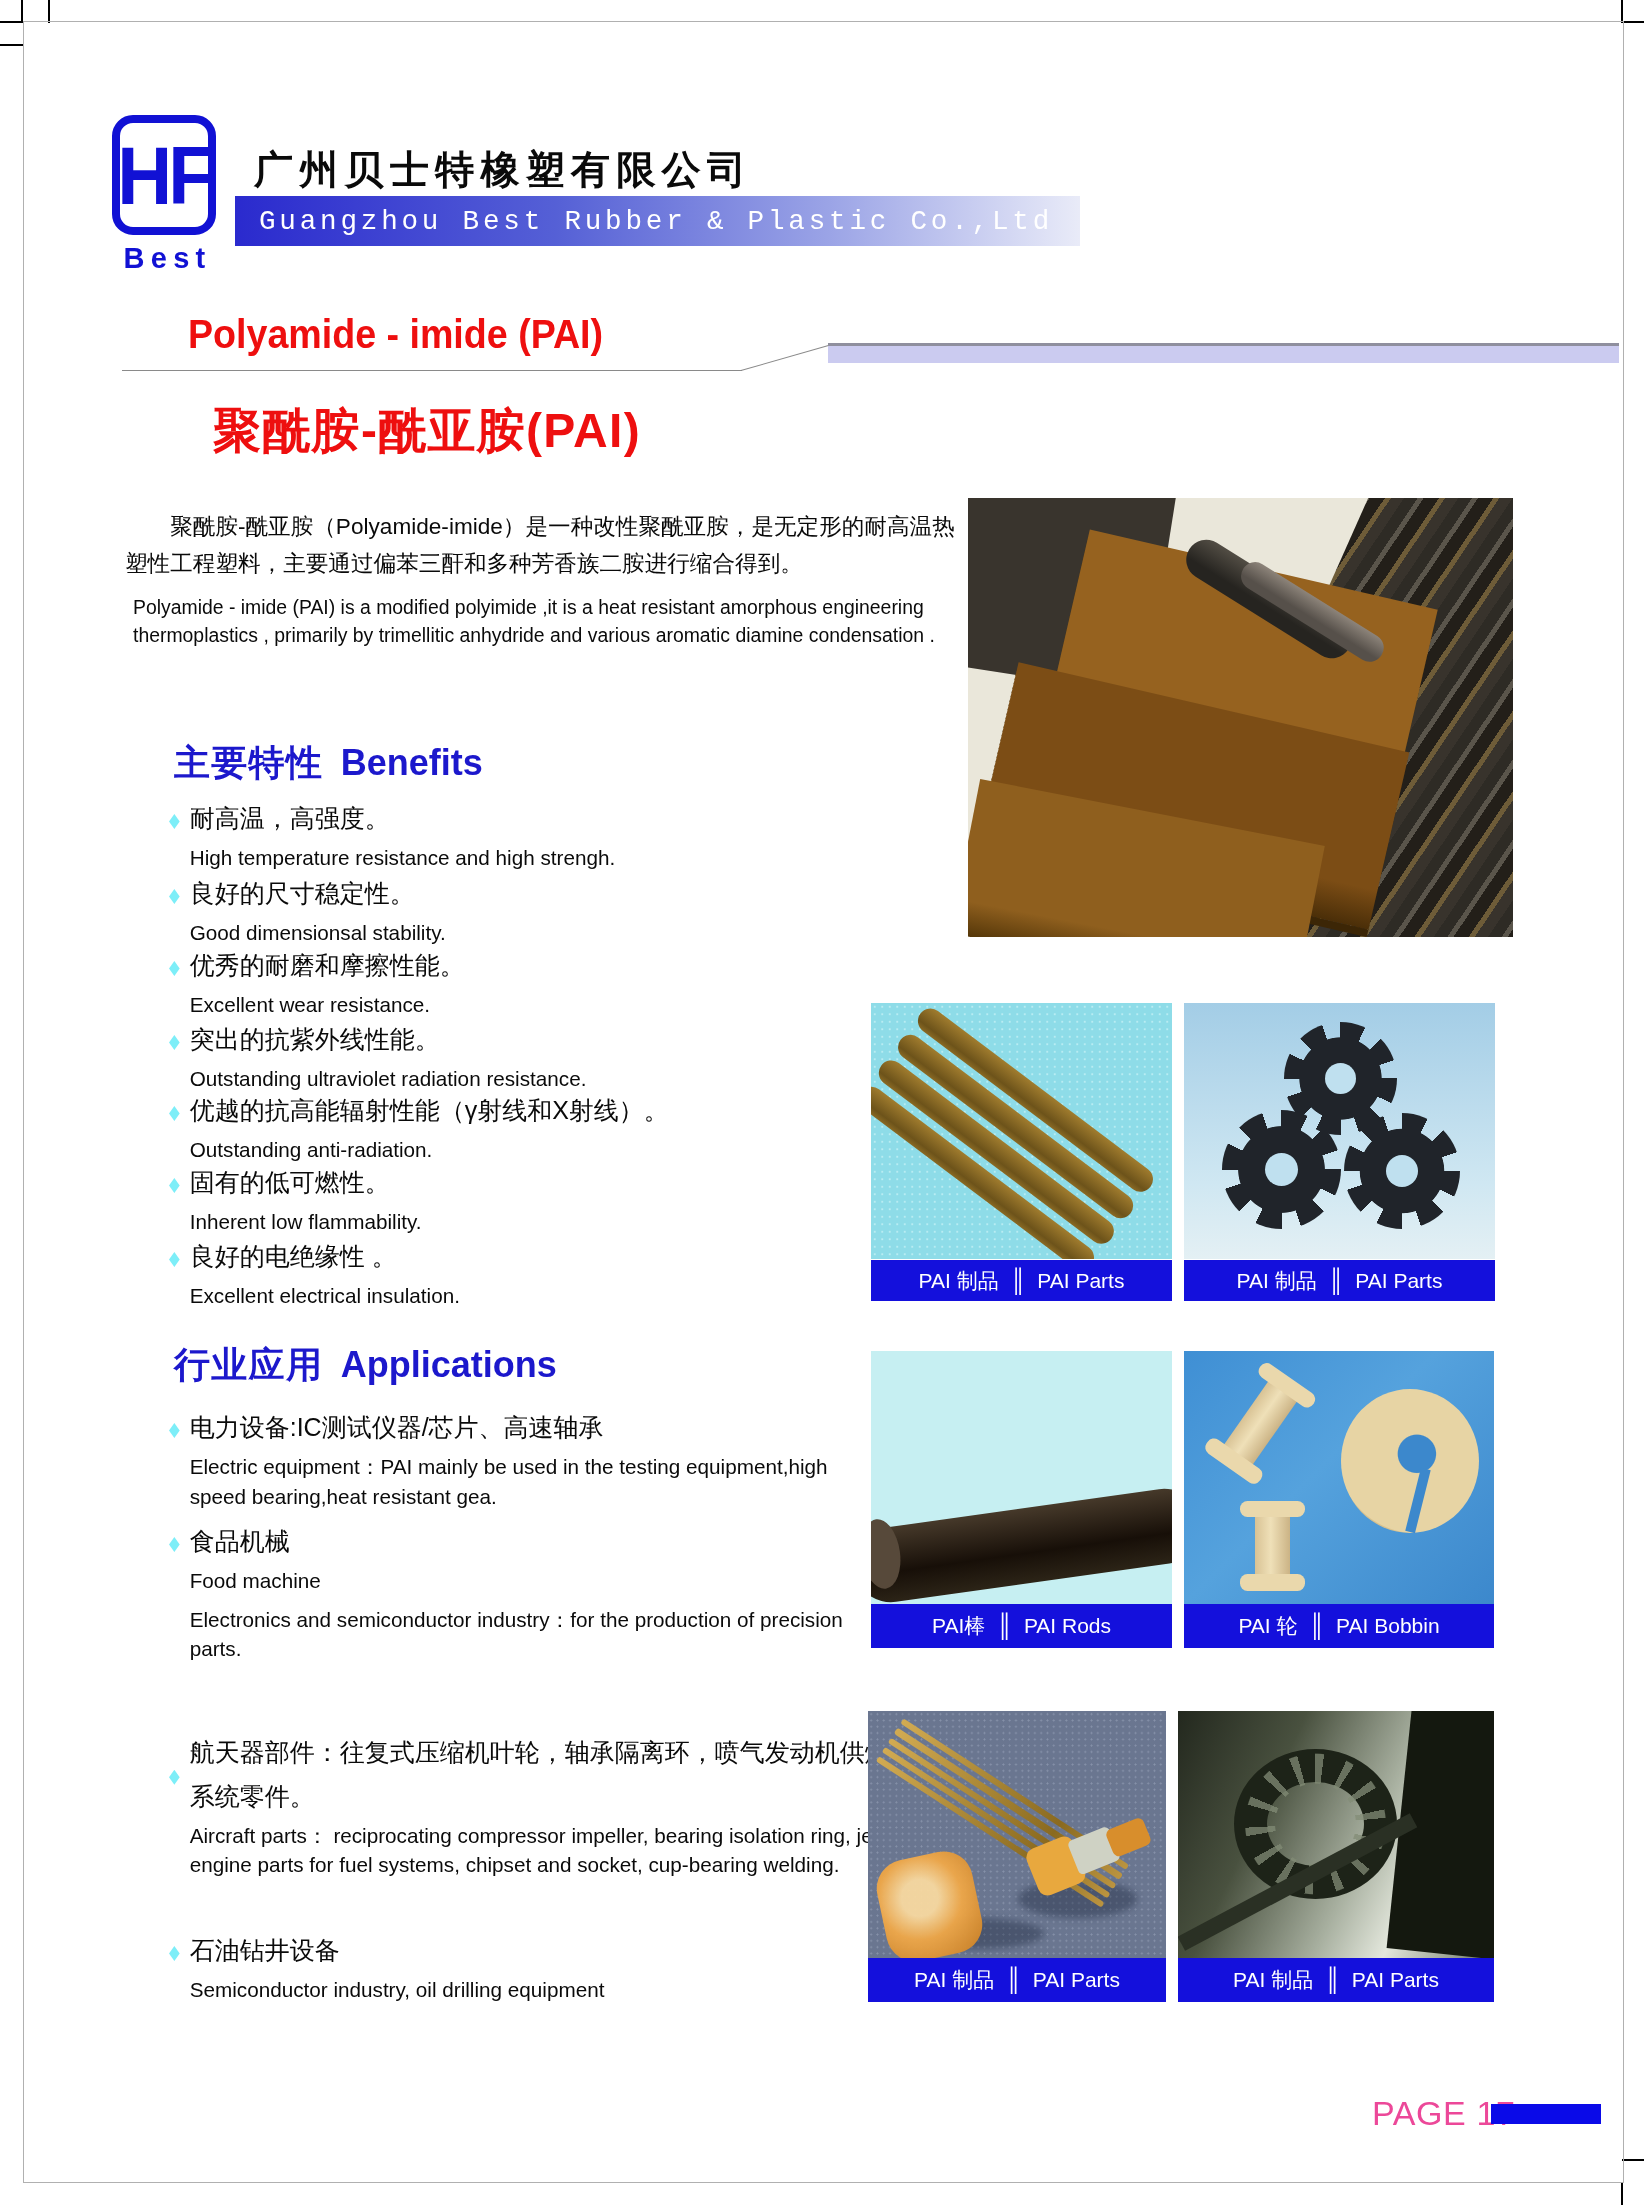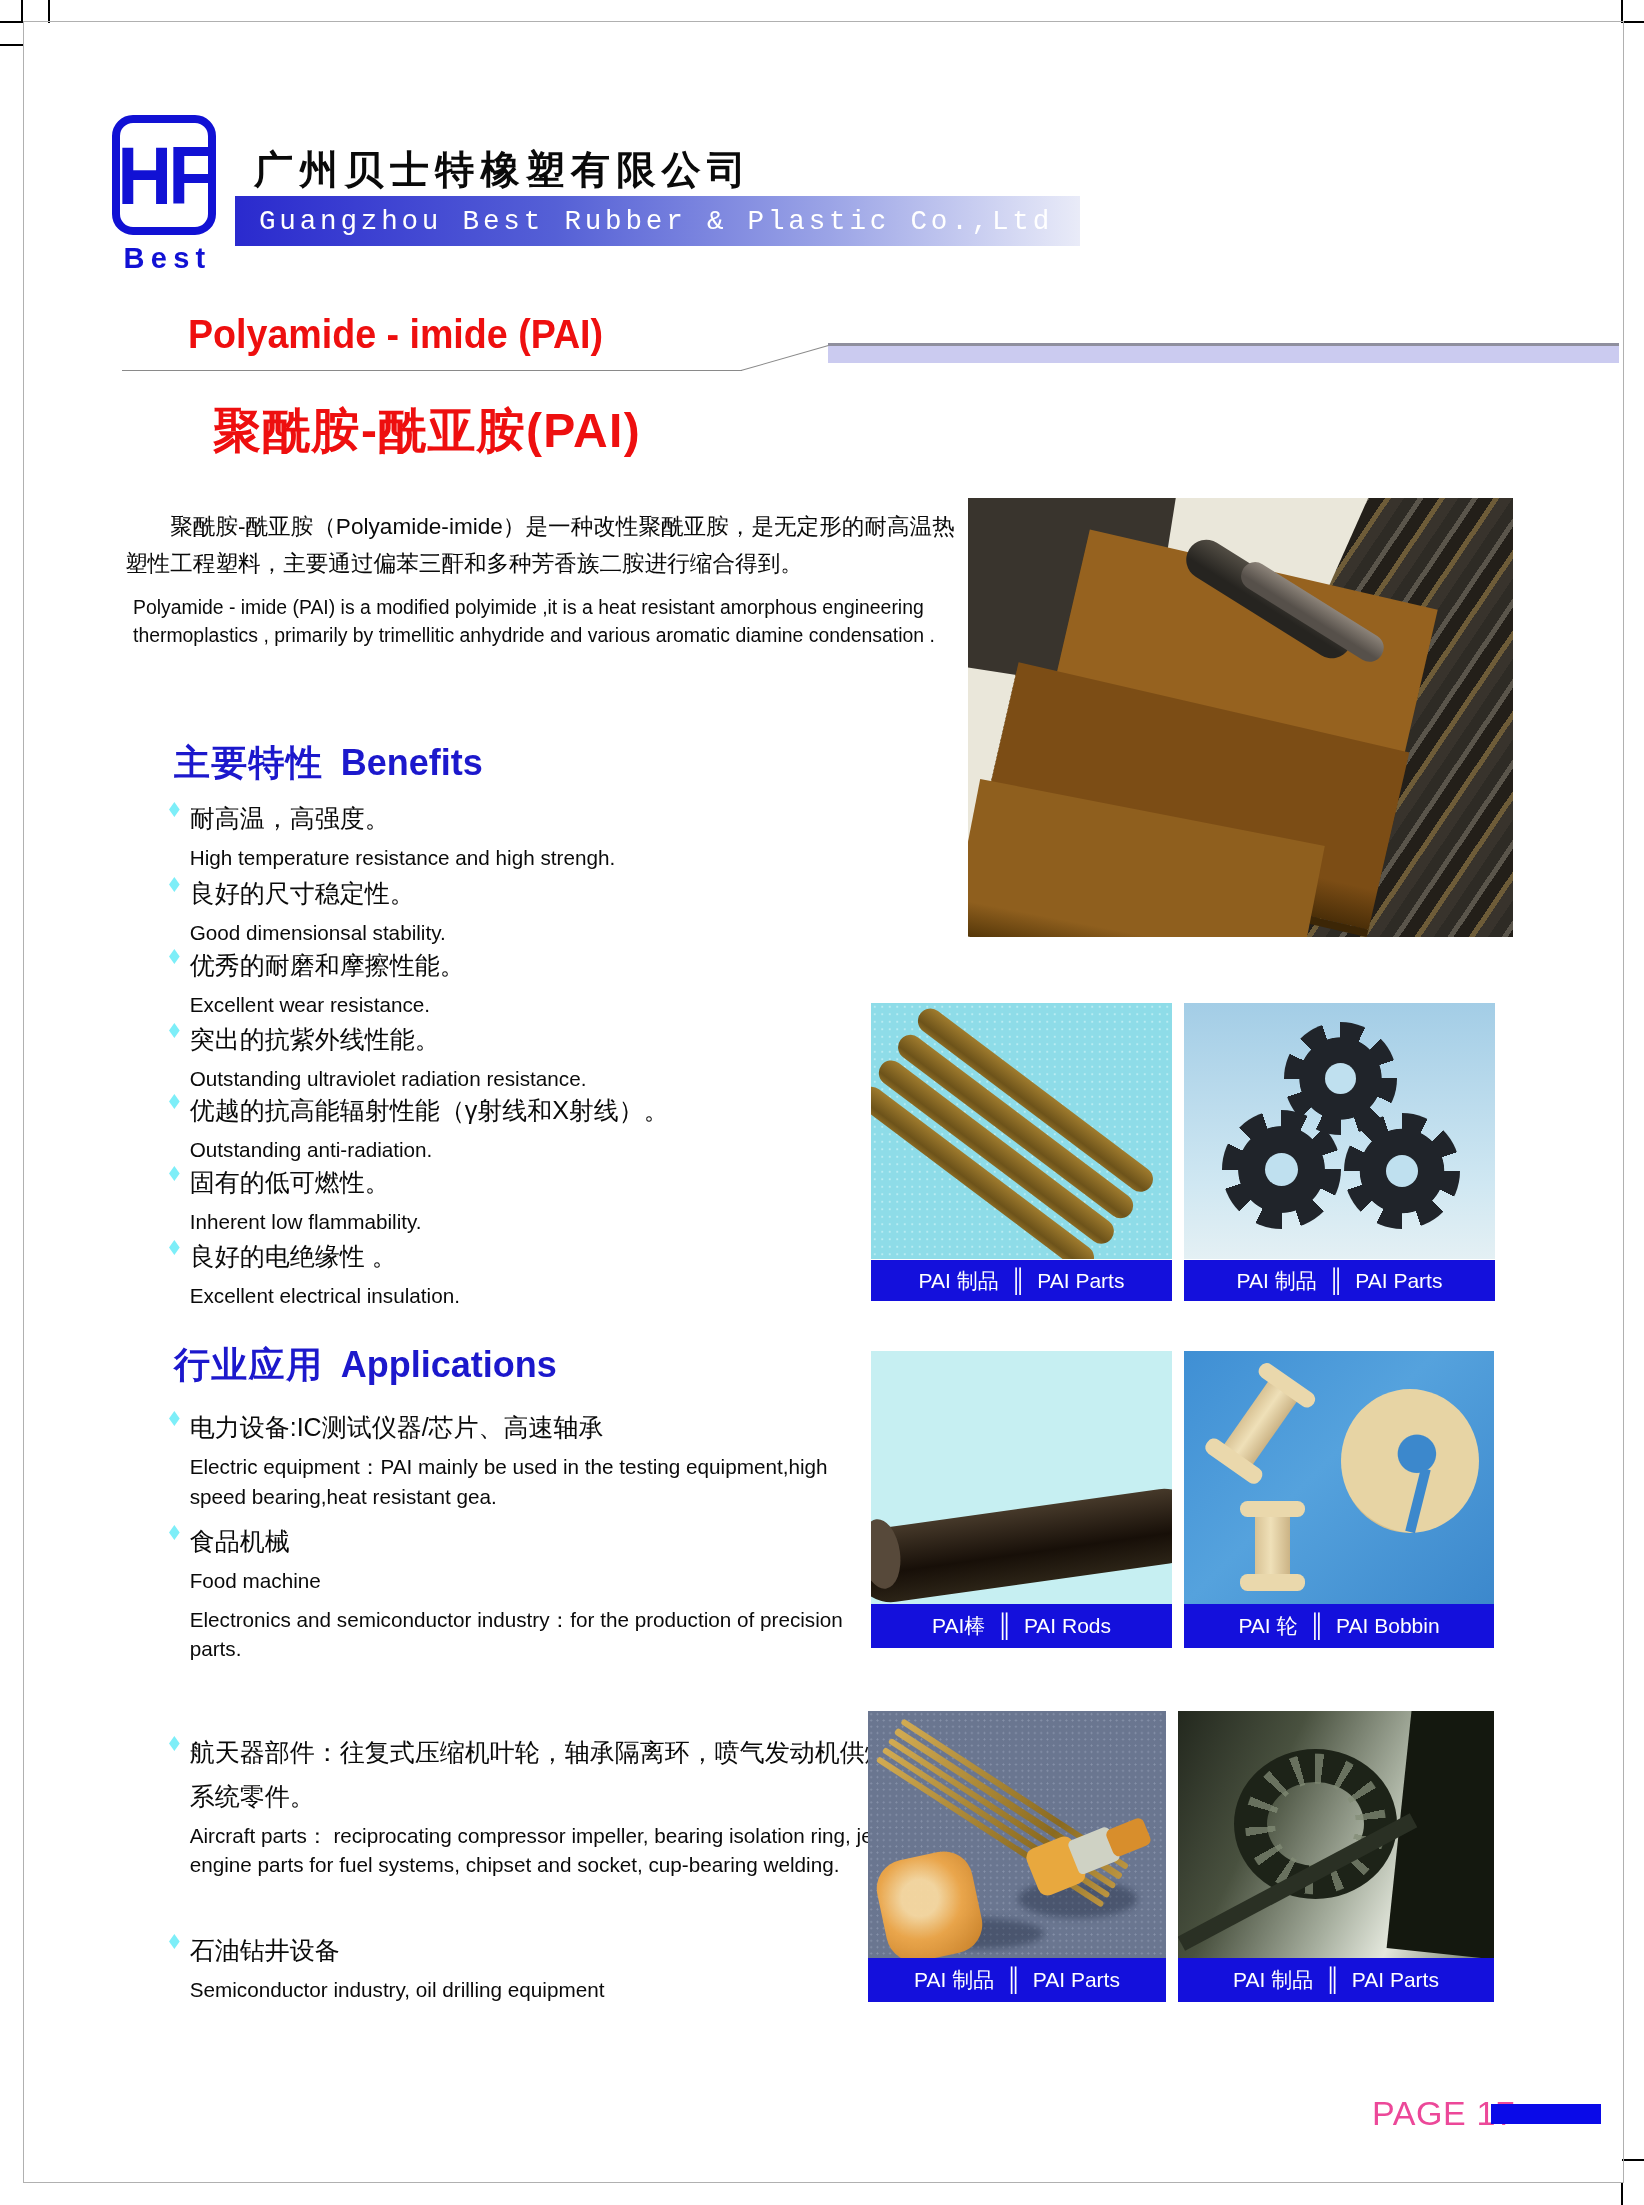"耐高温，高强度。" .item .cnrow { align-items: flex-start -> center }
